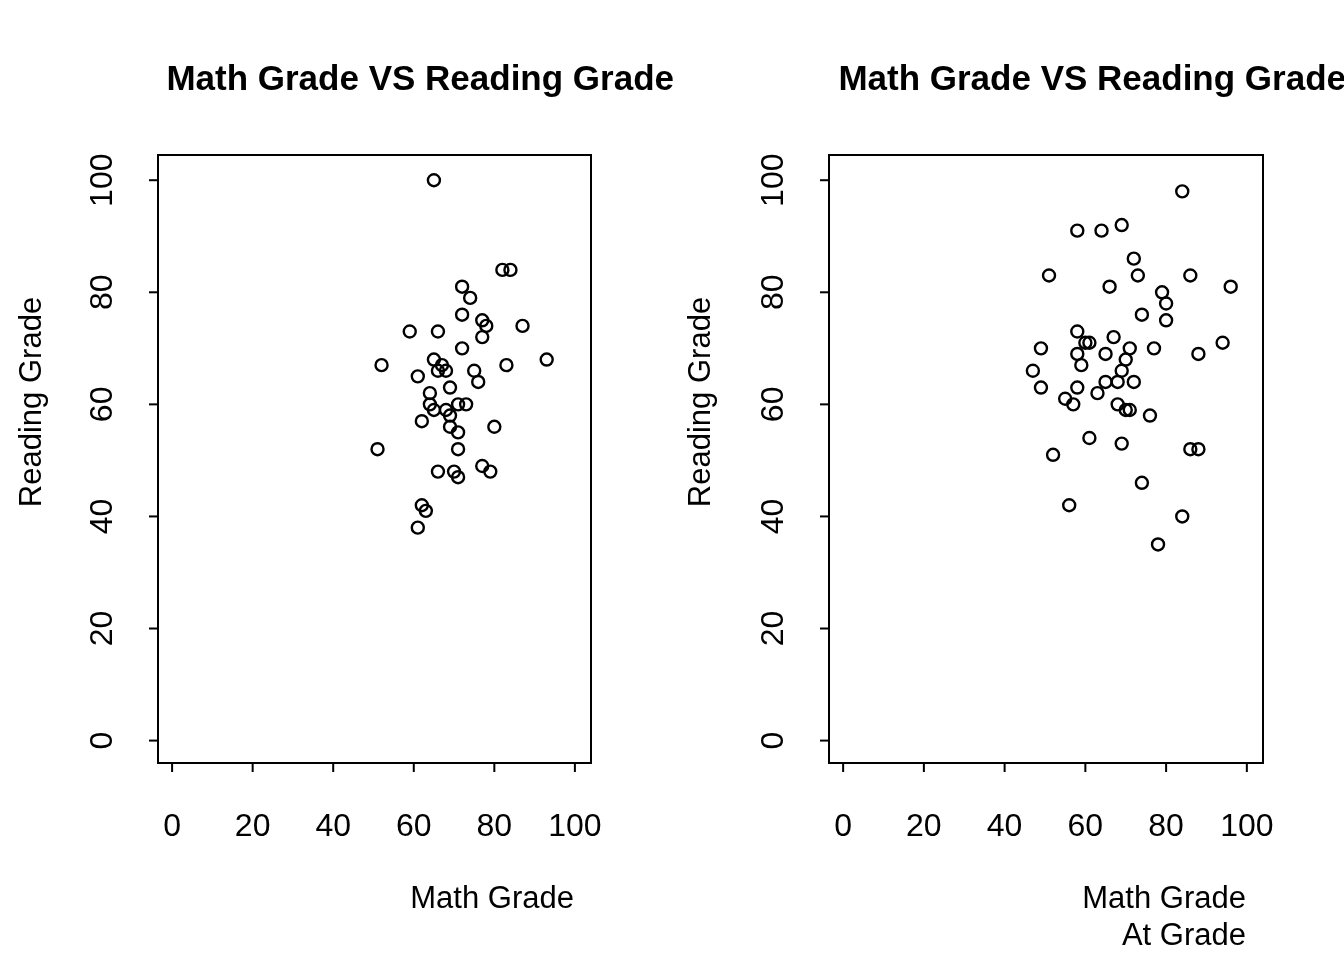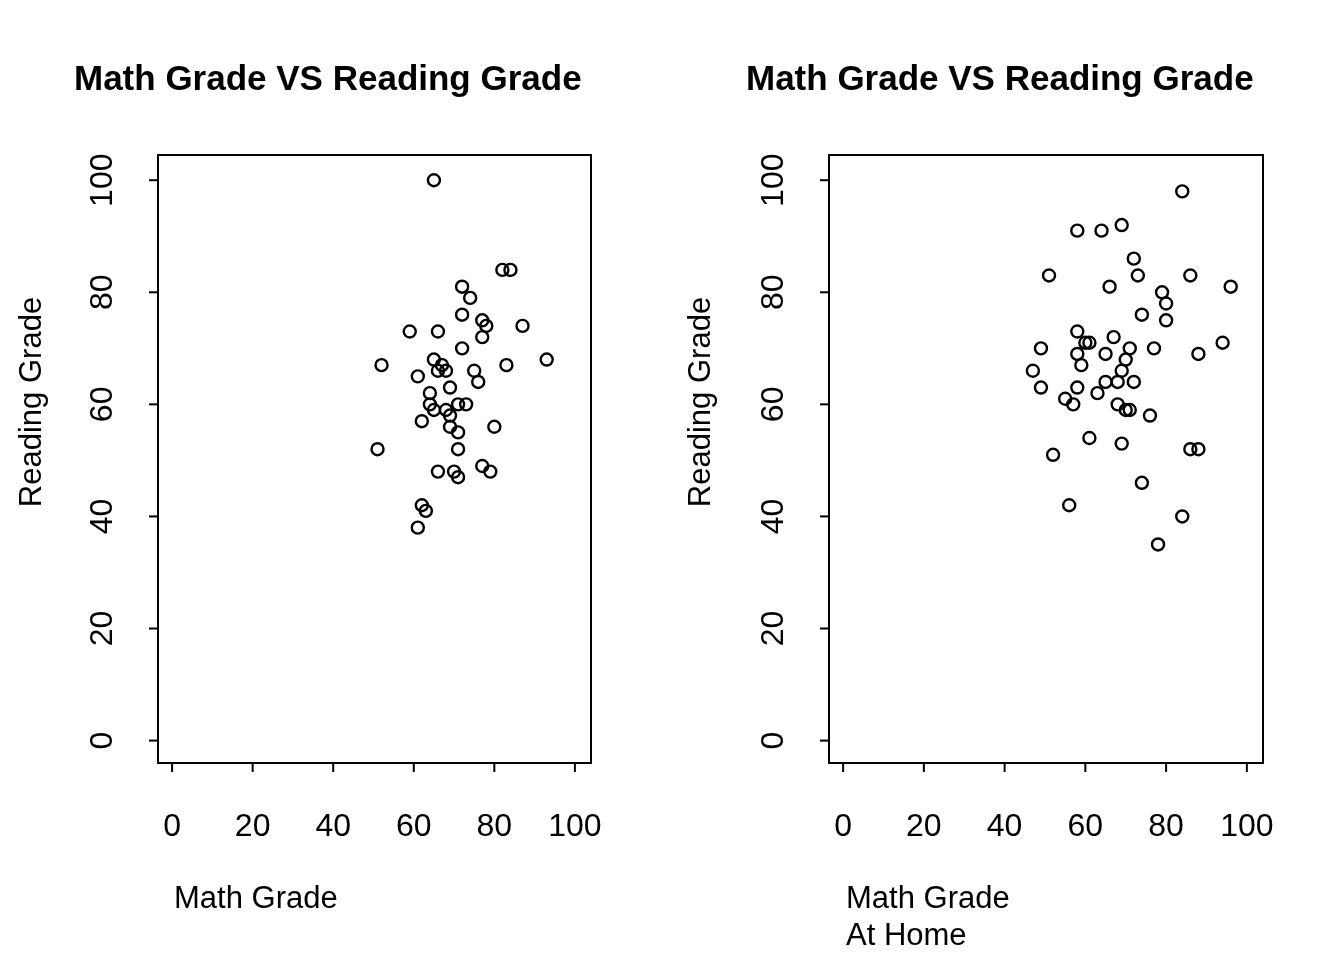"Math Grade VS Reading Grade" .plot-title { text-align: left -> right }
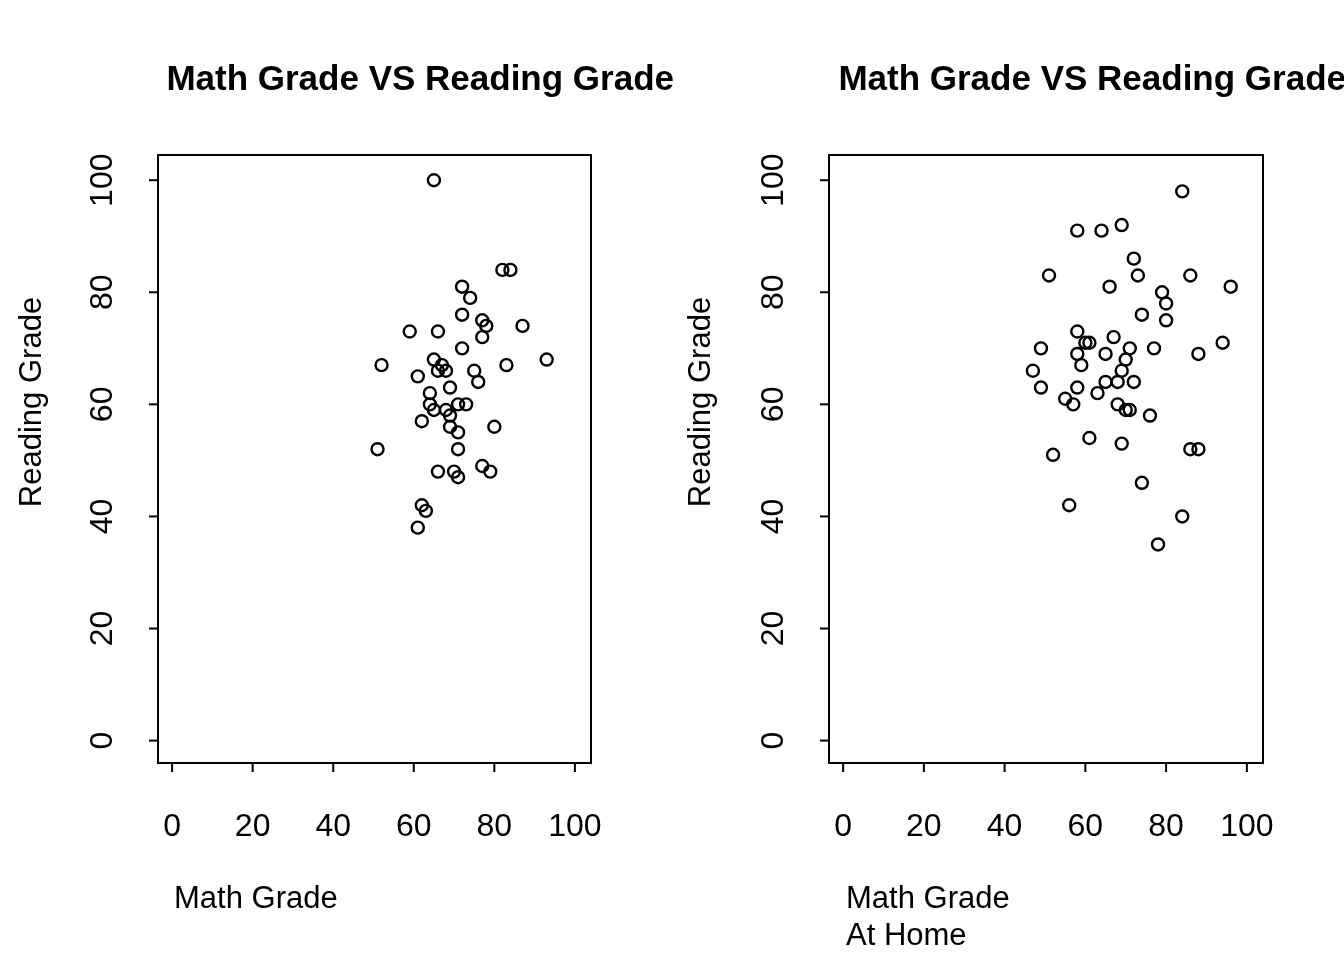"Math Grade" .x-axis-label { text-align: left -> right }
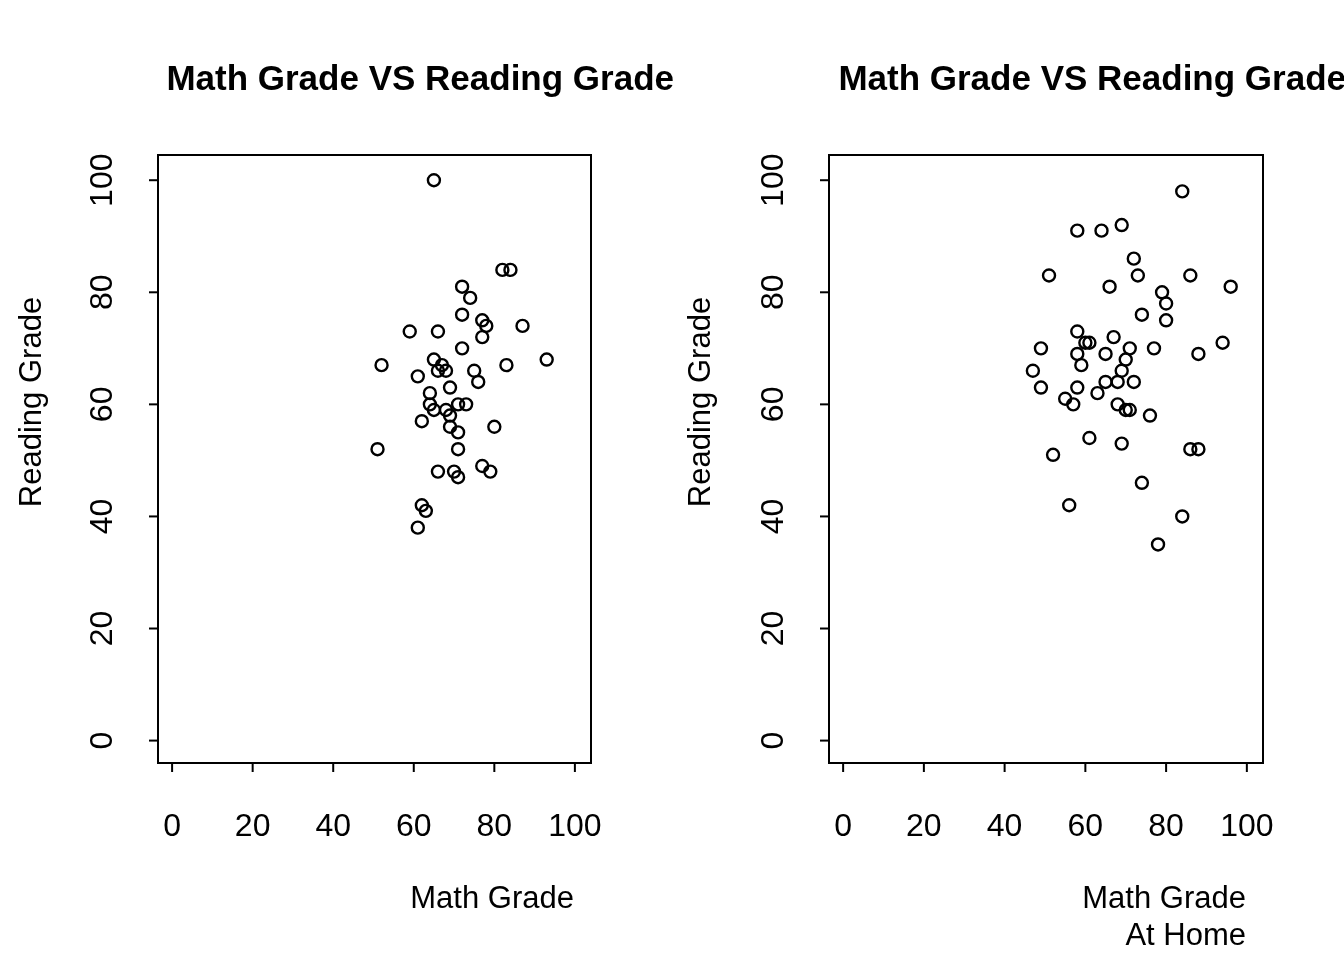"At Home" div { text: Home -> Grade }
